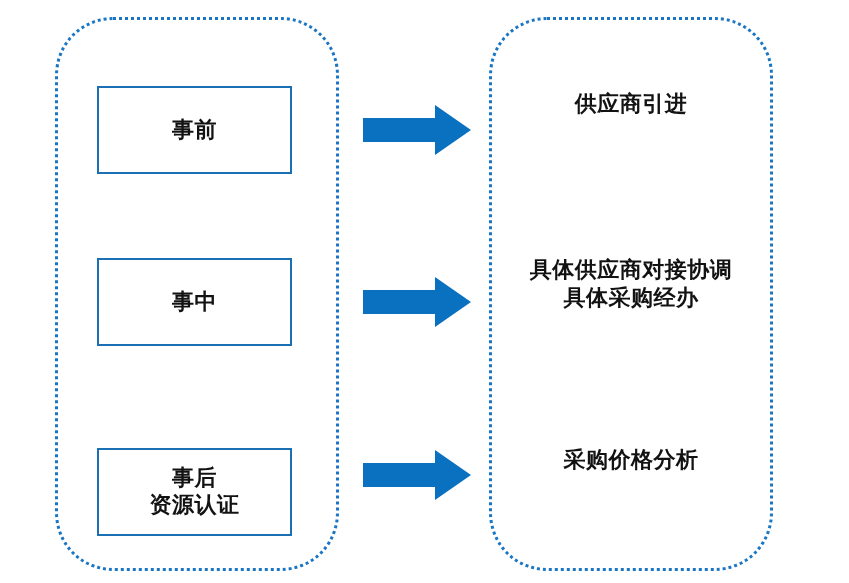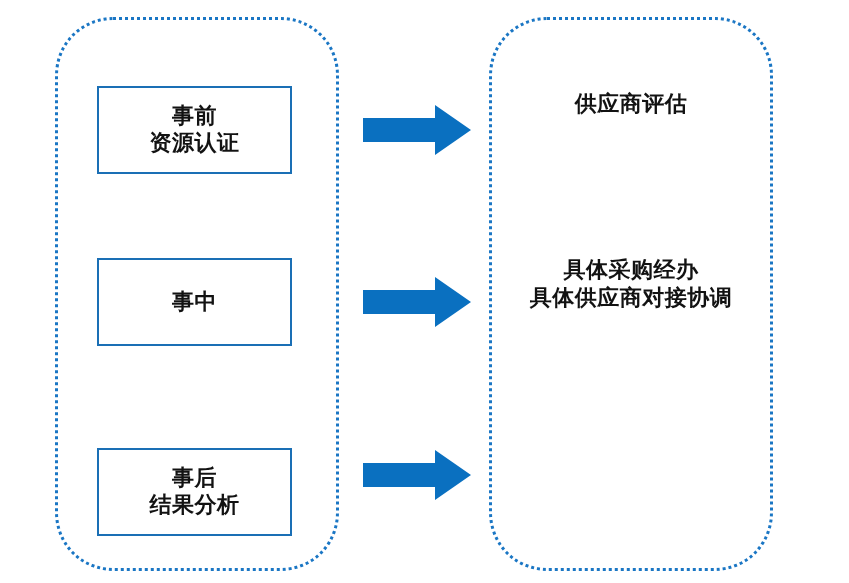"供应商评估" div.line { text: 评估 -> 引进 }
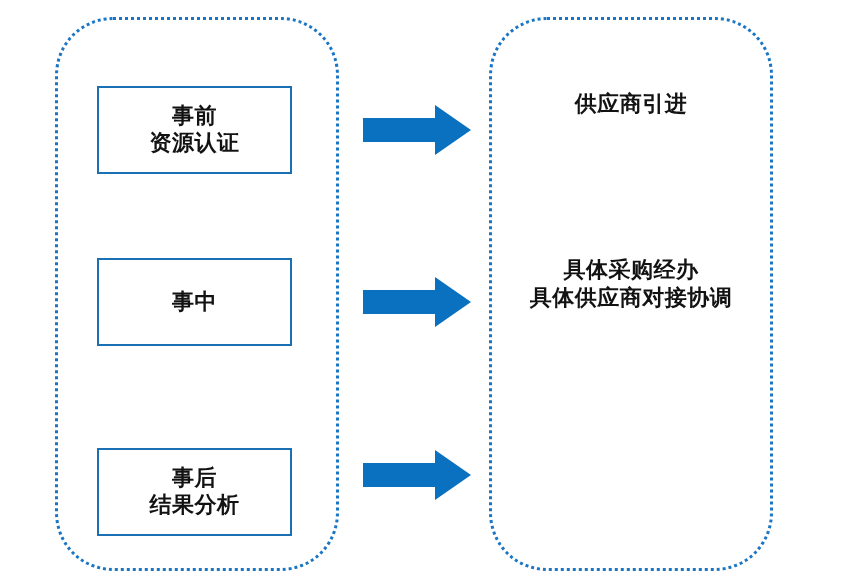"资源认证" span.line { html: <span>资源认证</span> -> none }
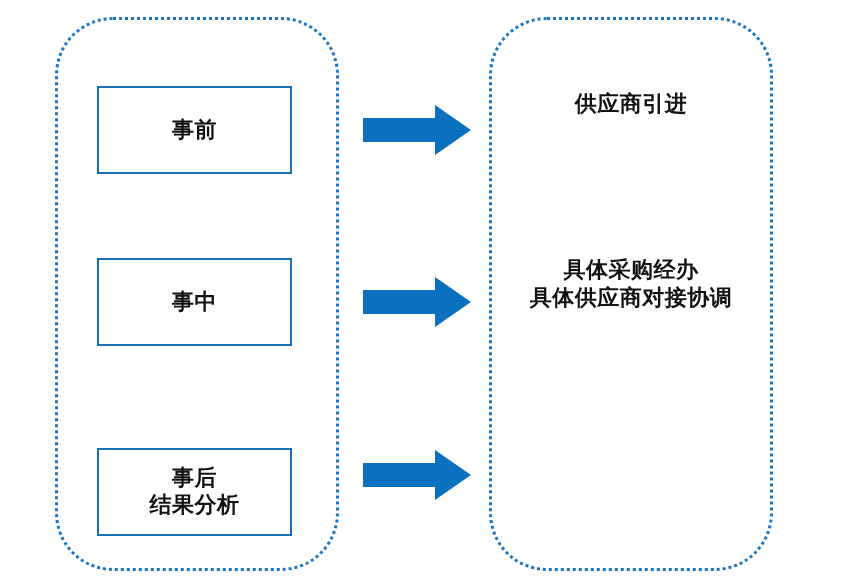"具体采购经办" div.line { order: before "具体供应商对接协调" -> after "具体供应商对接协调" }
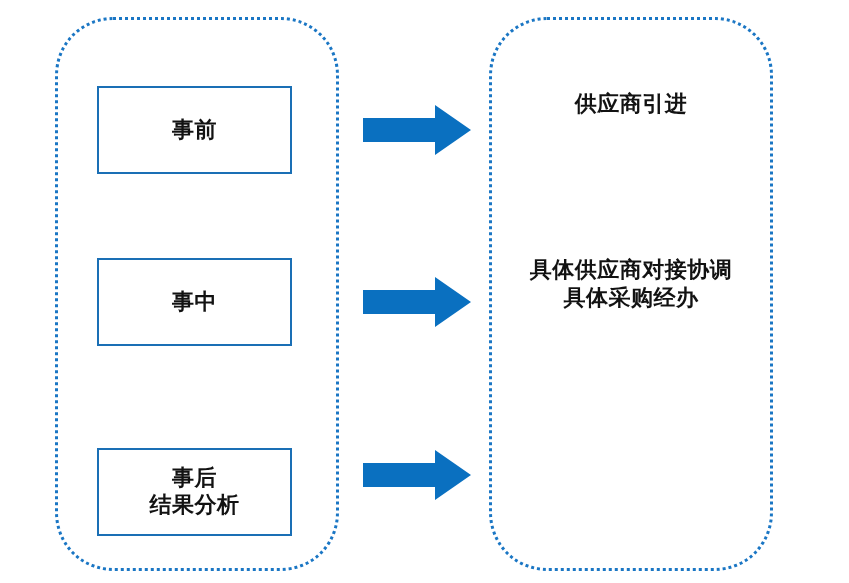"采购价格分析" div.line { html: none -> <div>采购价格分析</div> }
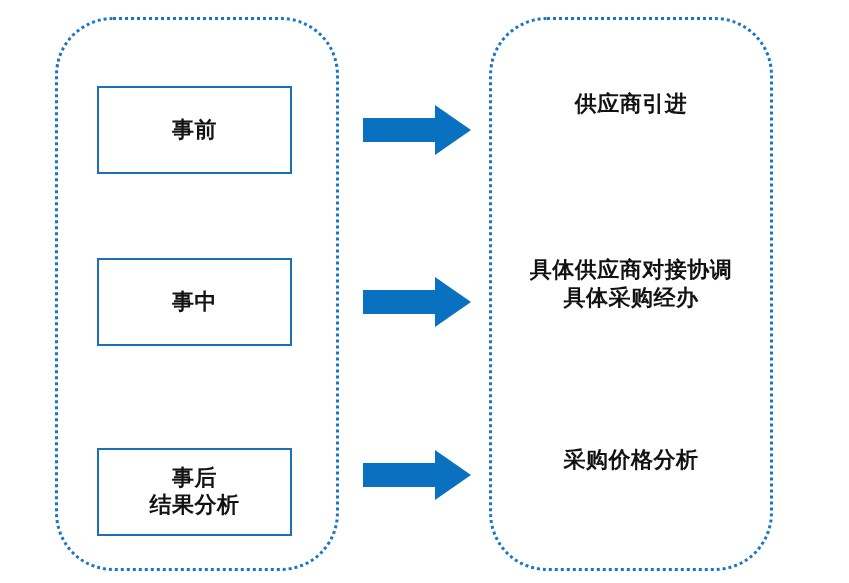"结果分析" span.line { text: 结果分析 -> 资源认证 }
